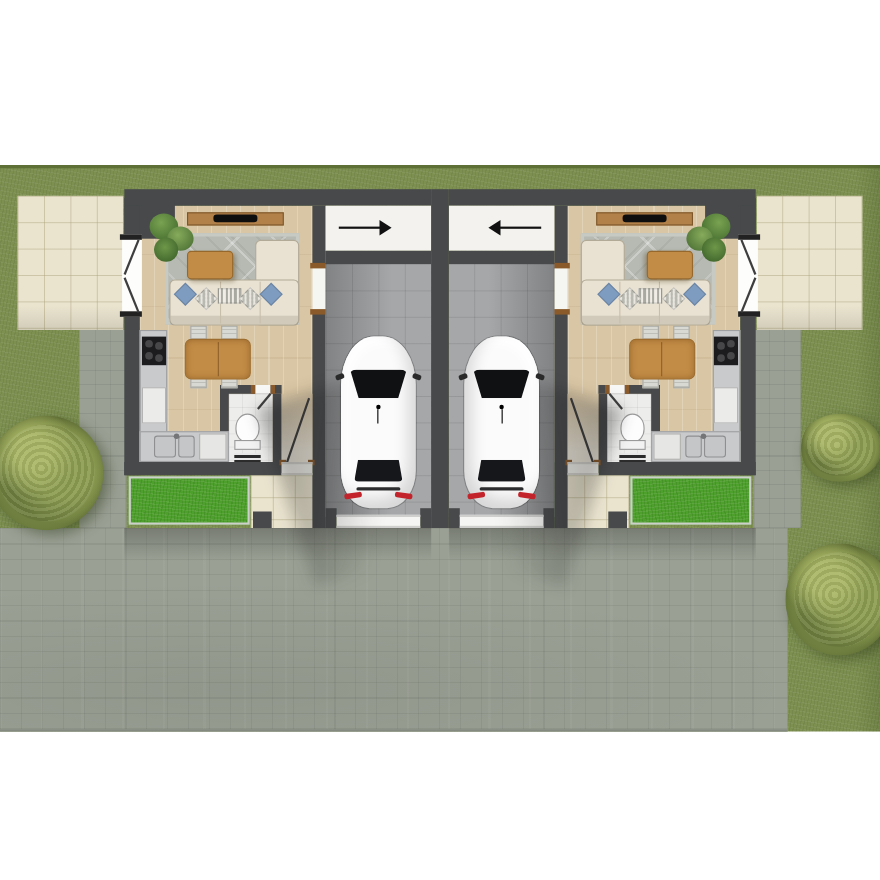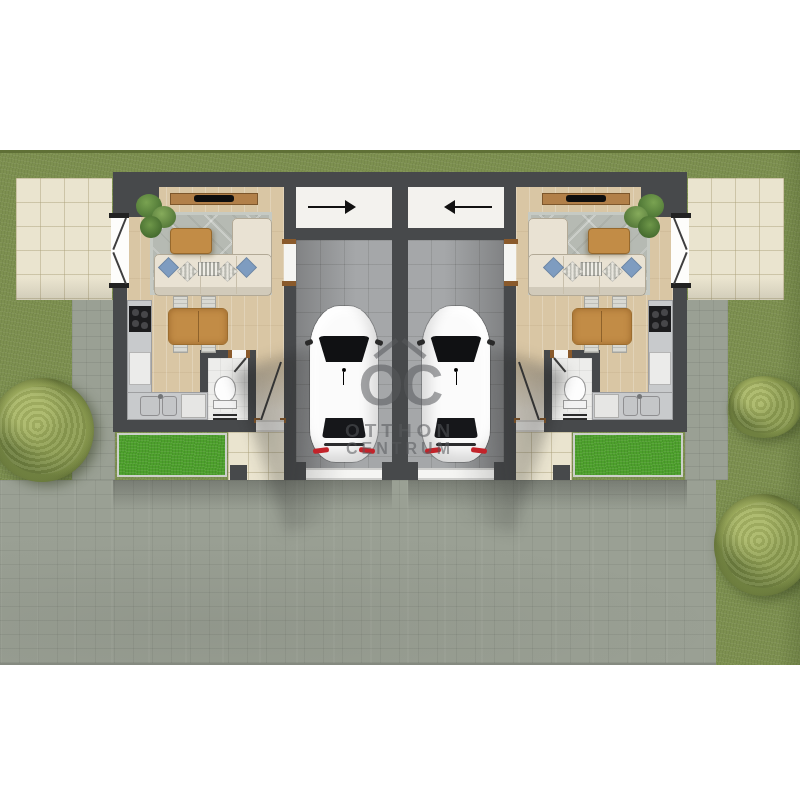"OC" div.watermark { html: <div> <div></div> <div></div> <div>OC</div> <div>OTTHON</div> <div>CENTRUM</div> </div> -> none }
